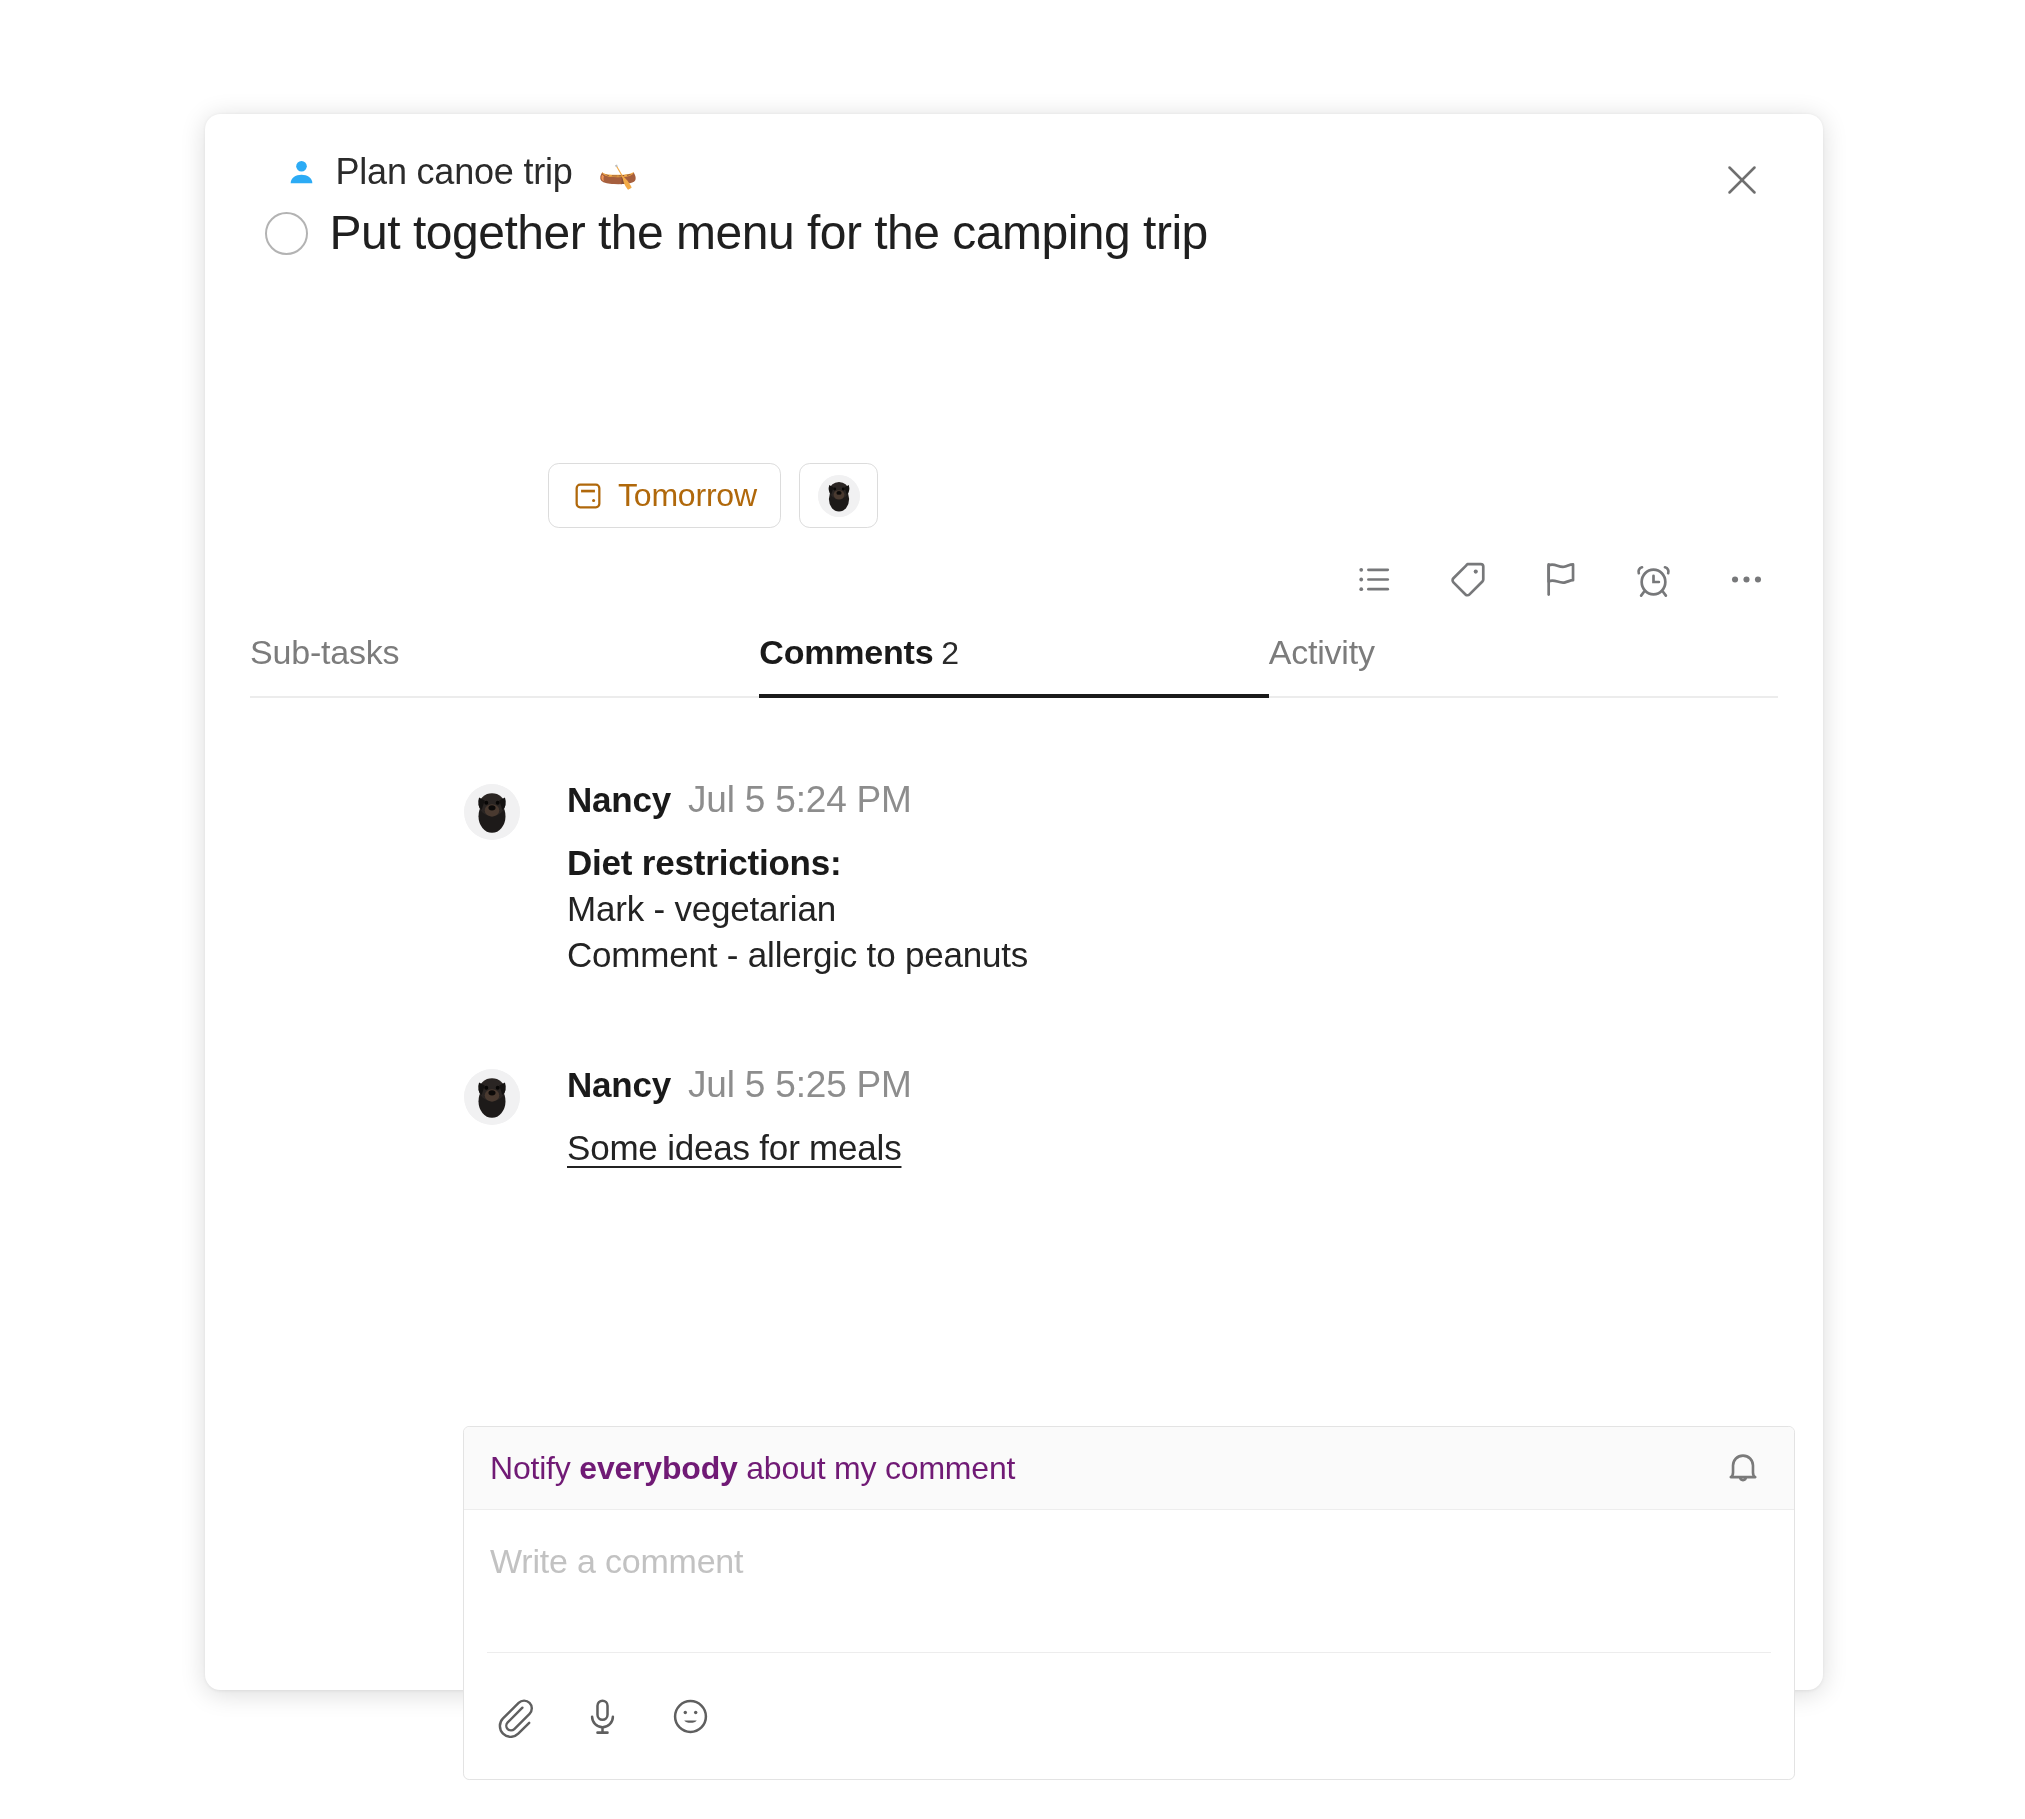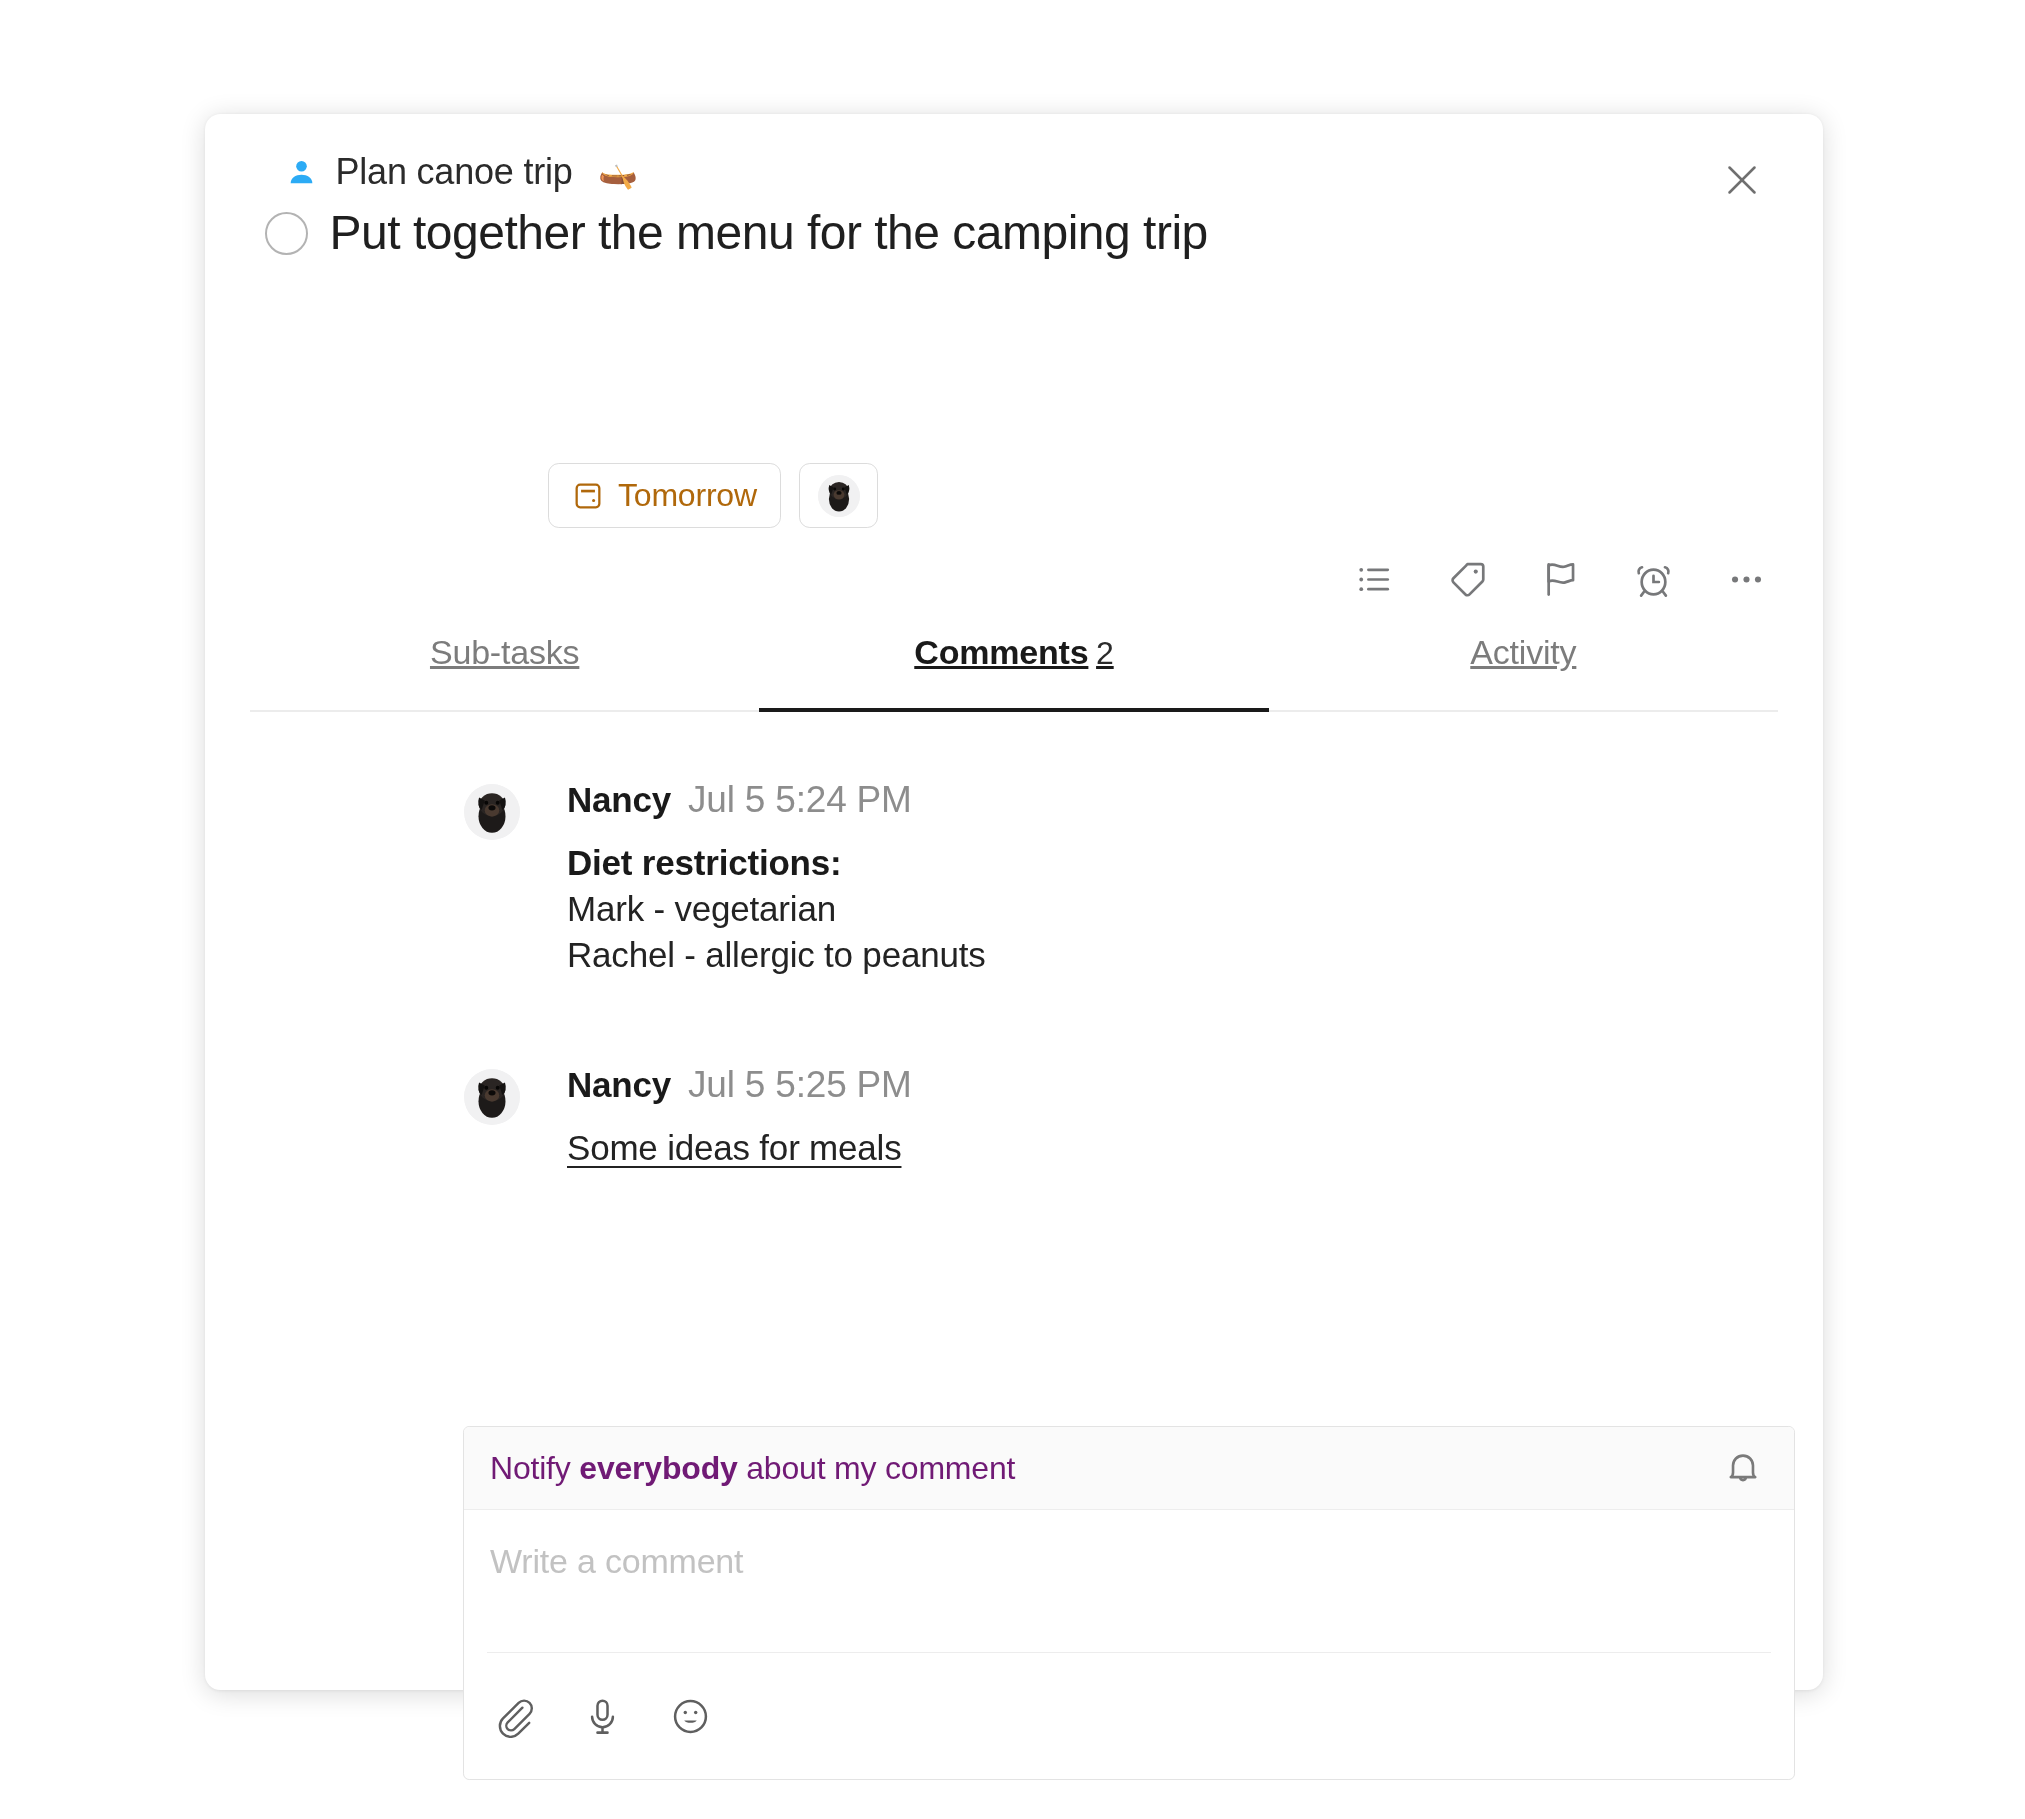"Sub-tasks" .tab { padding-bottom: 38px -> 24px; text-align: center -> left; text-decoration: underline -> none }
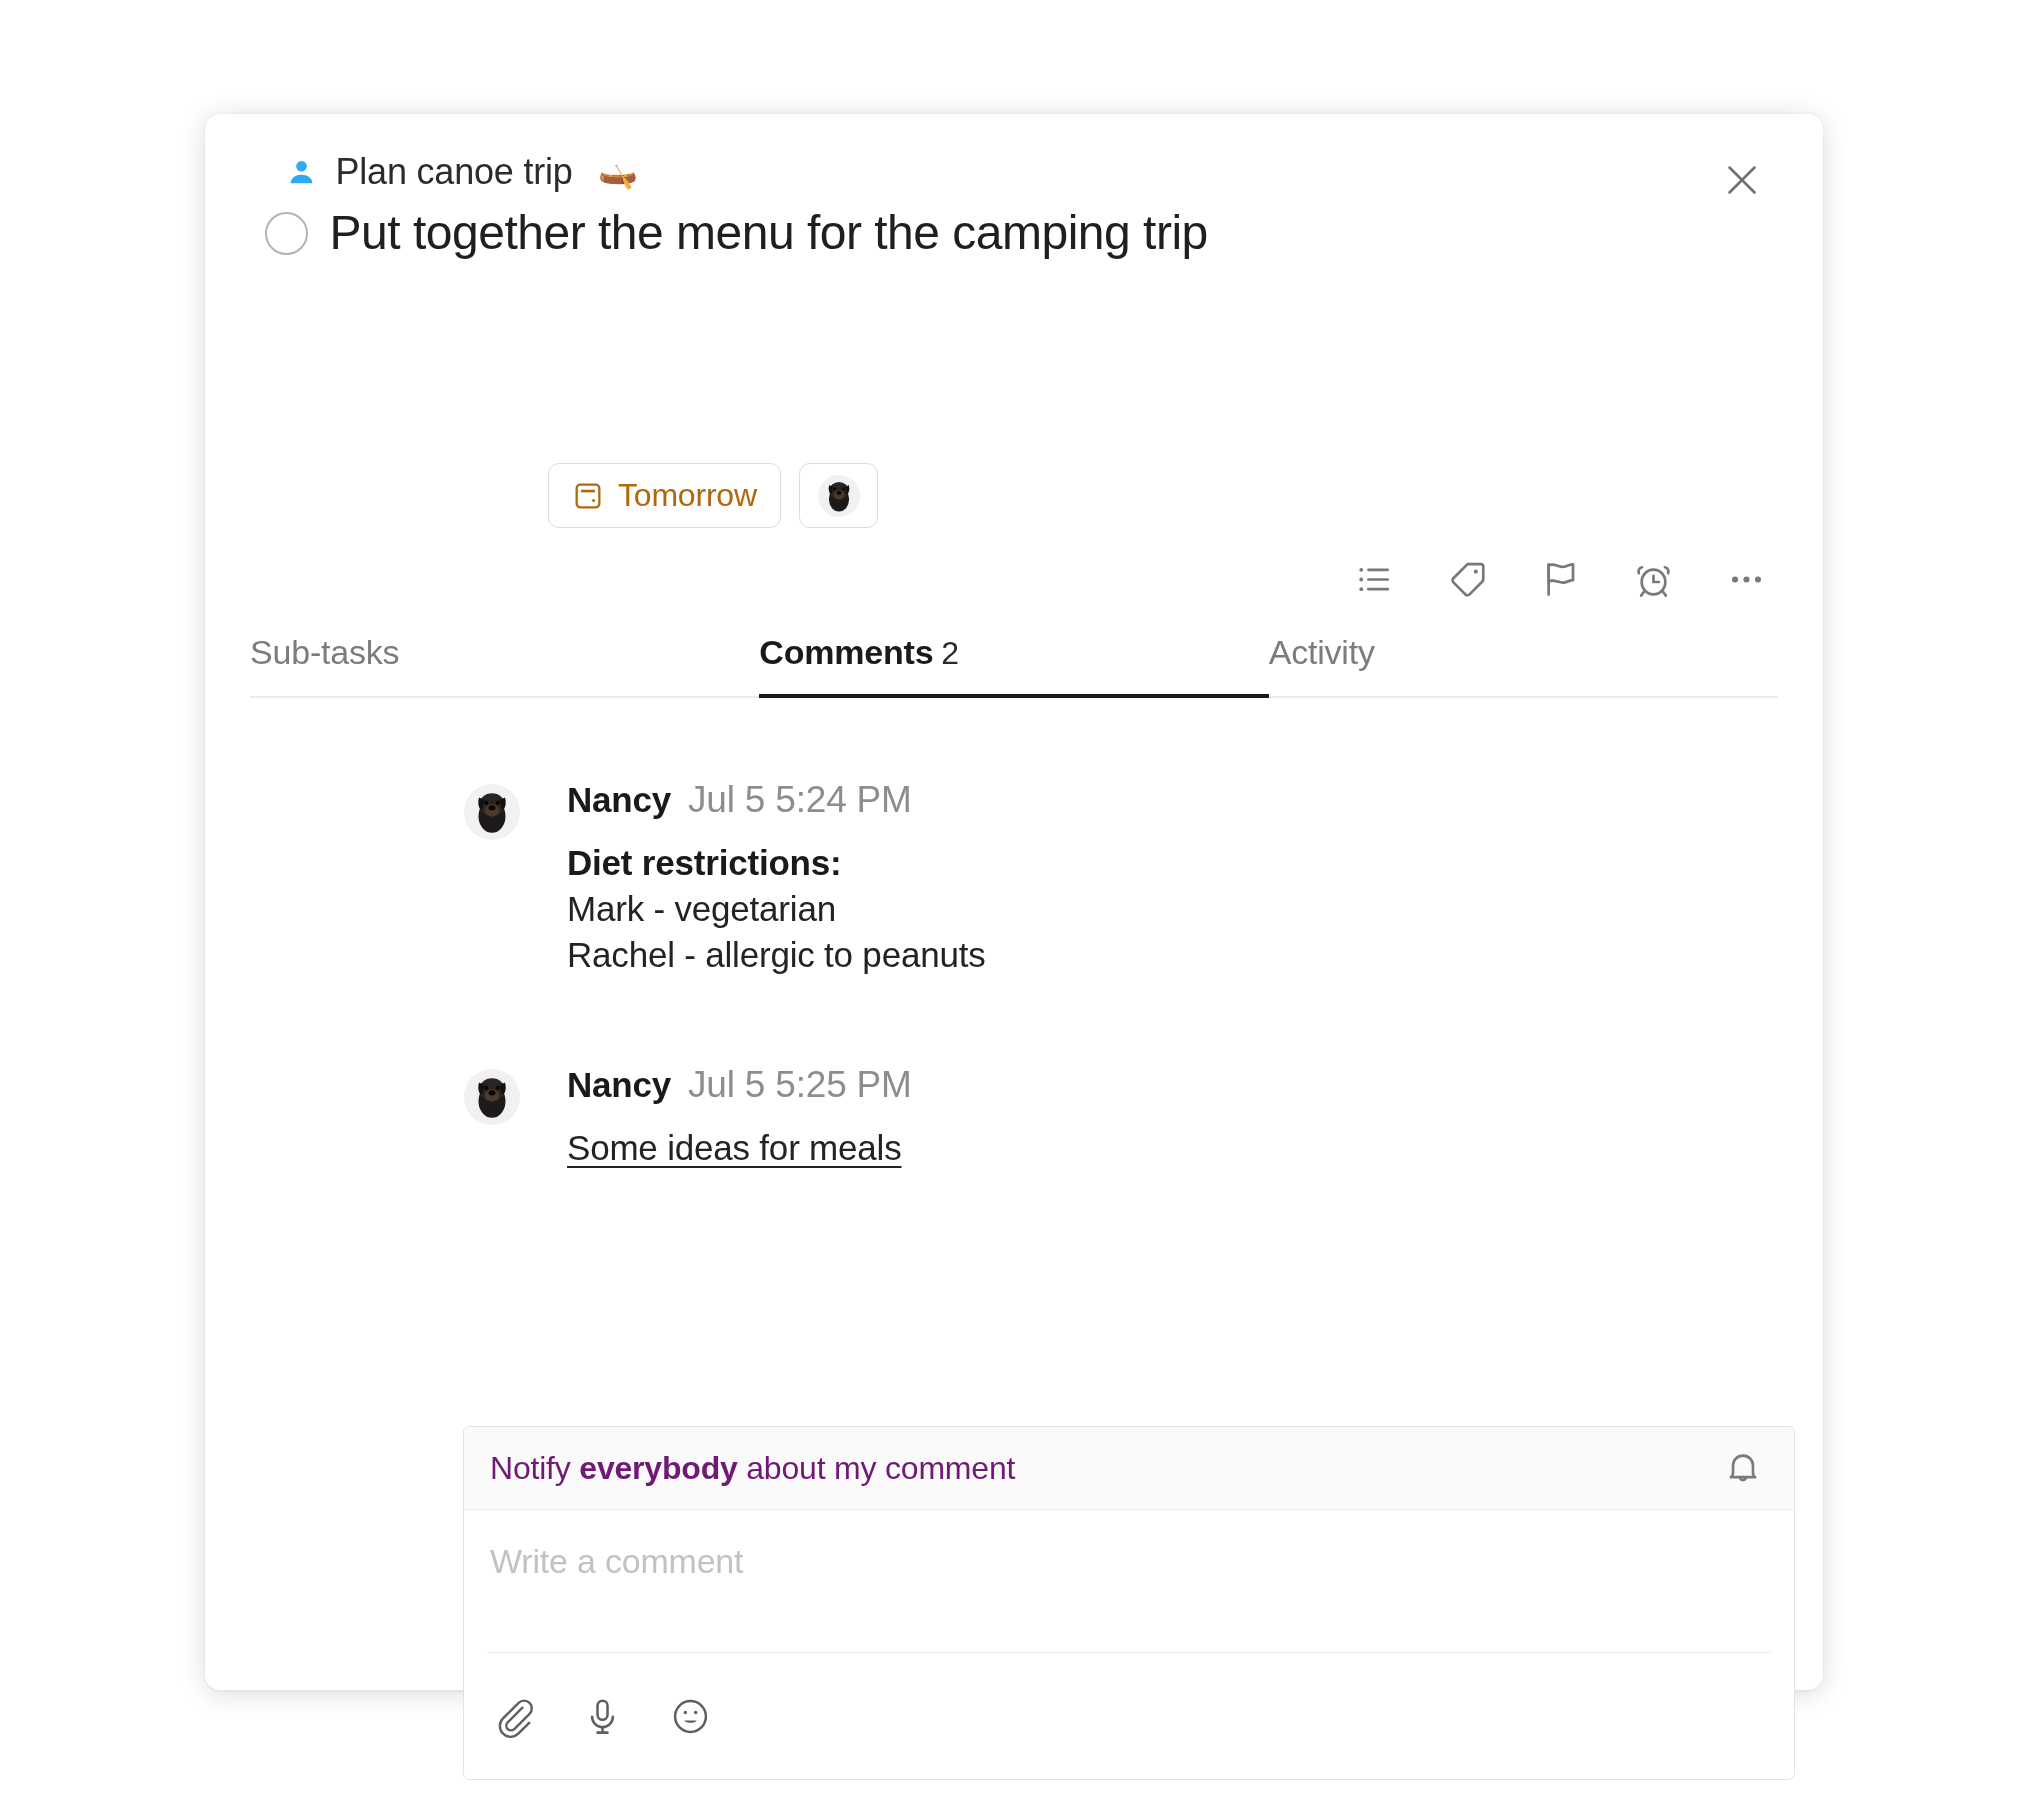"Rachel - allergic to peanuts" div.comment-line { text: Rachel -> Comment }
